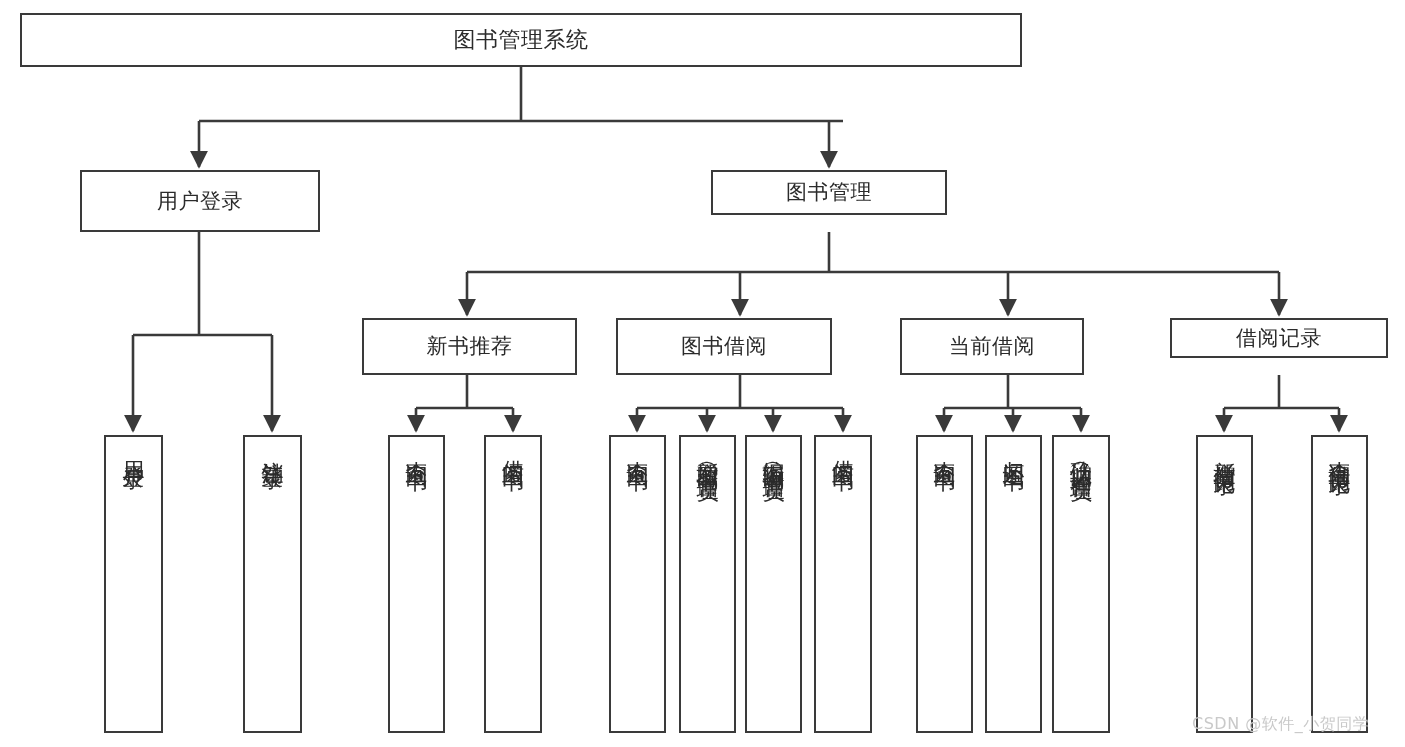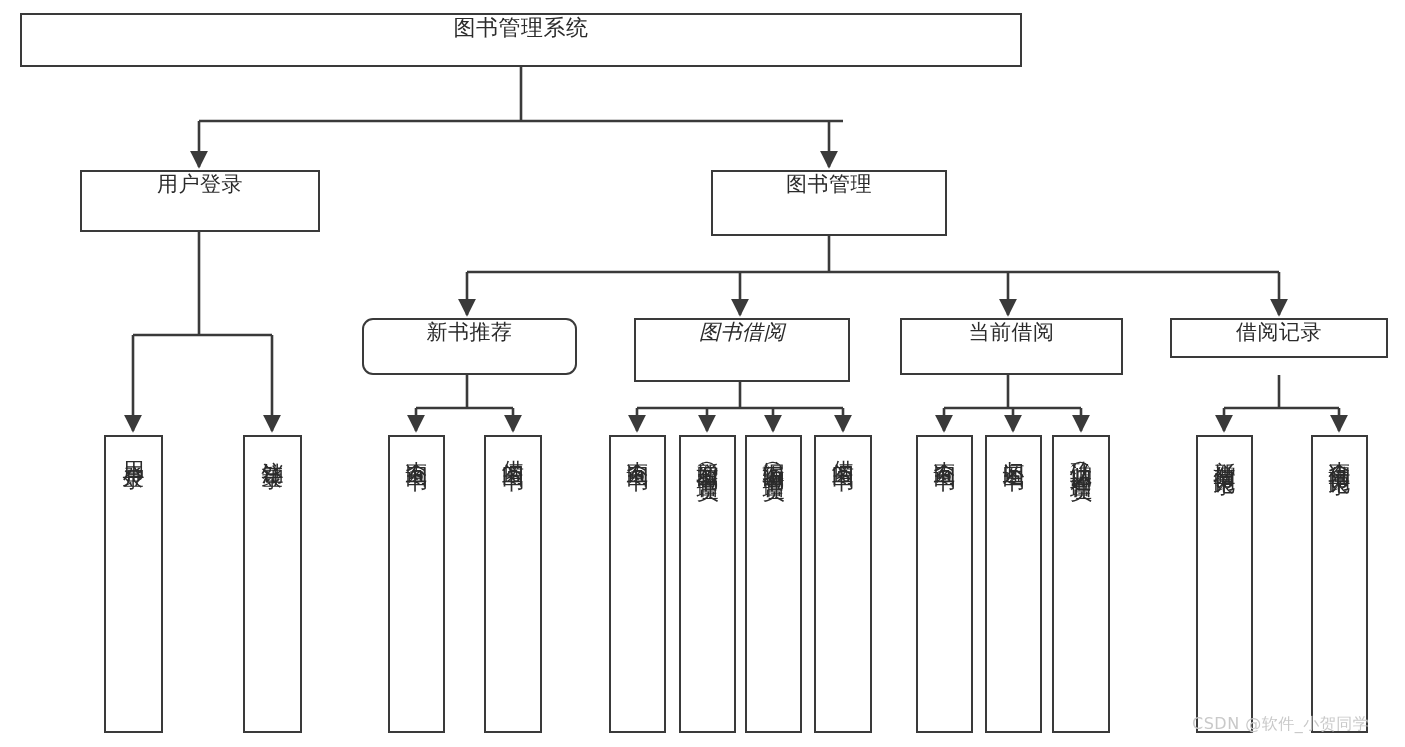"图书管理系统" .node { align-items: none -> center }
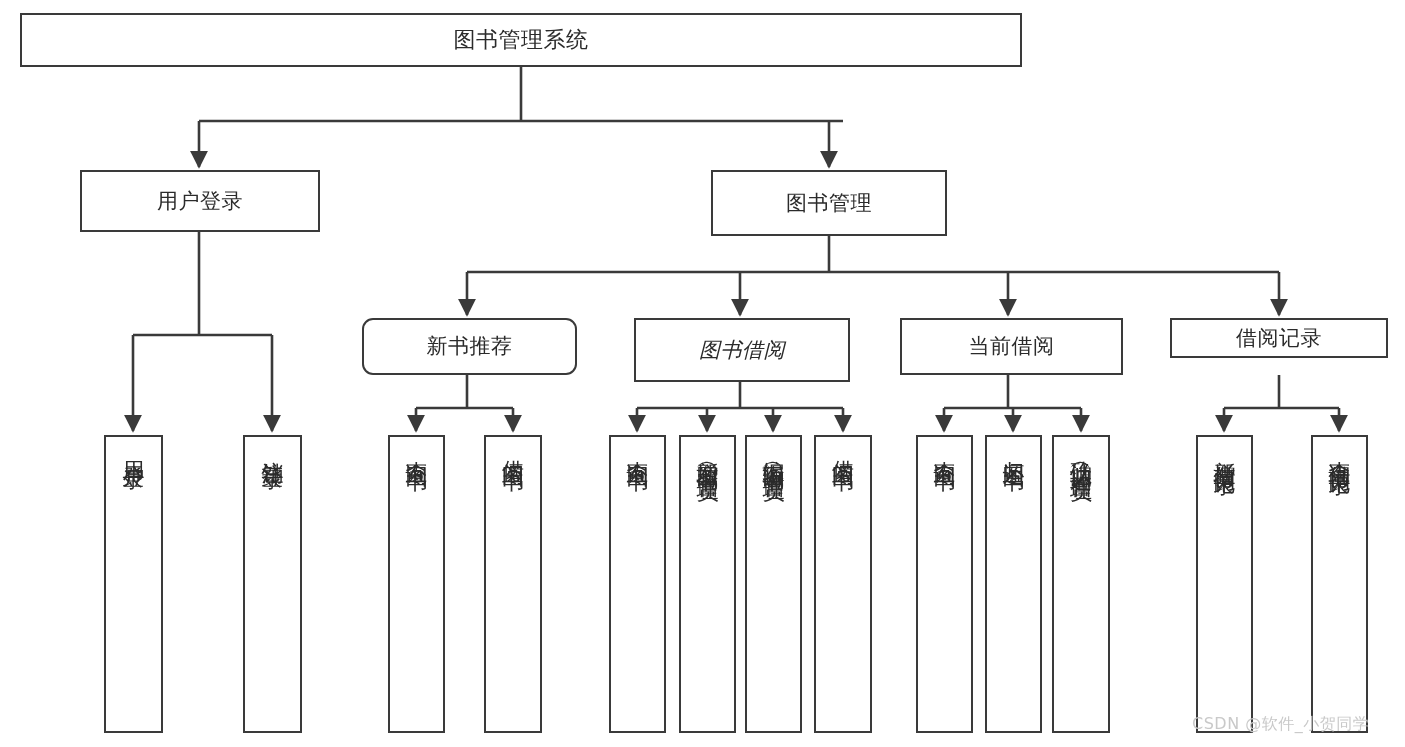"图书管理" div.node { height: 66px -> 45px }
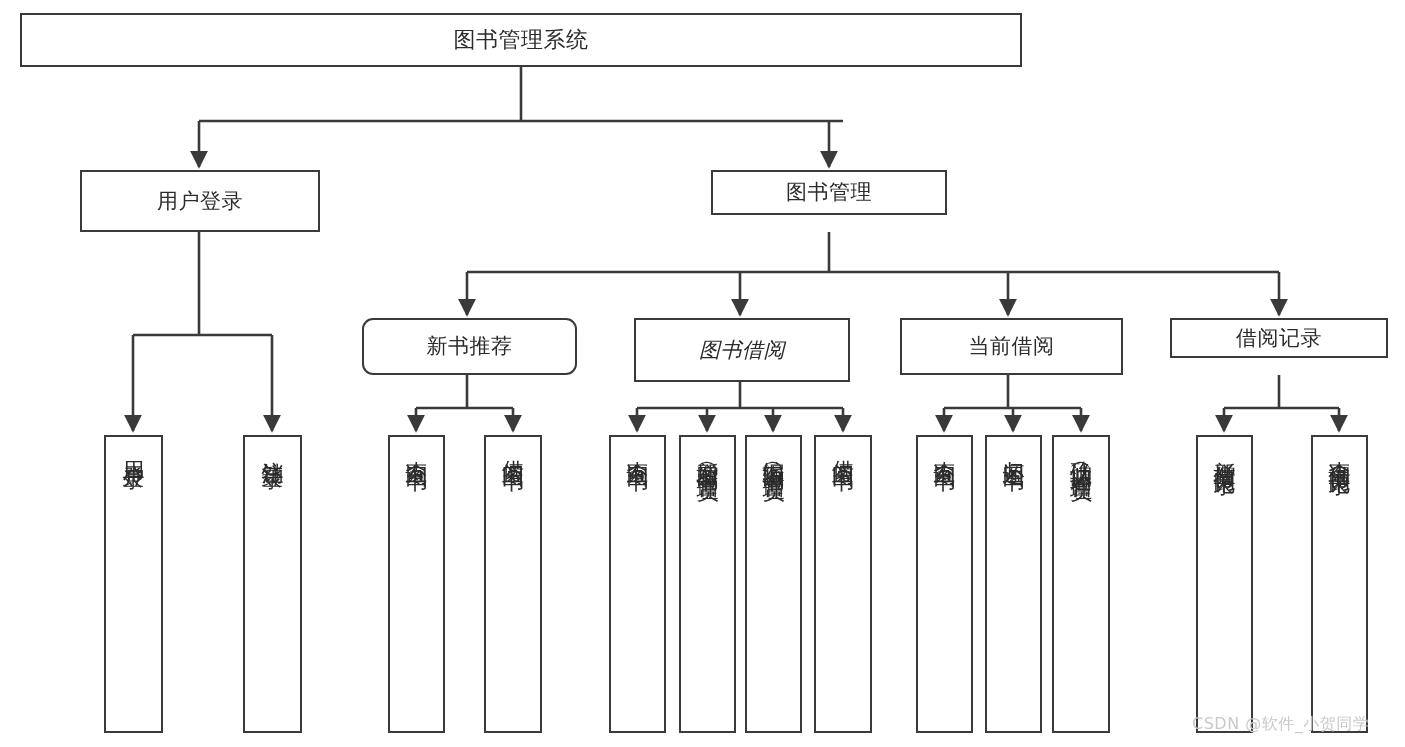"新书推荐" div.node { border-radius: 11px -> none }
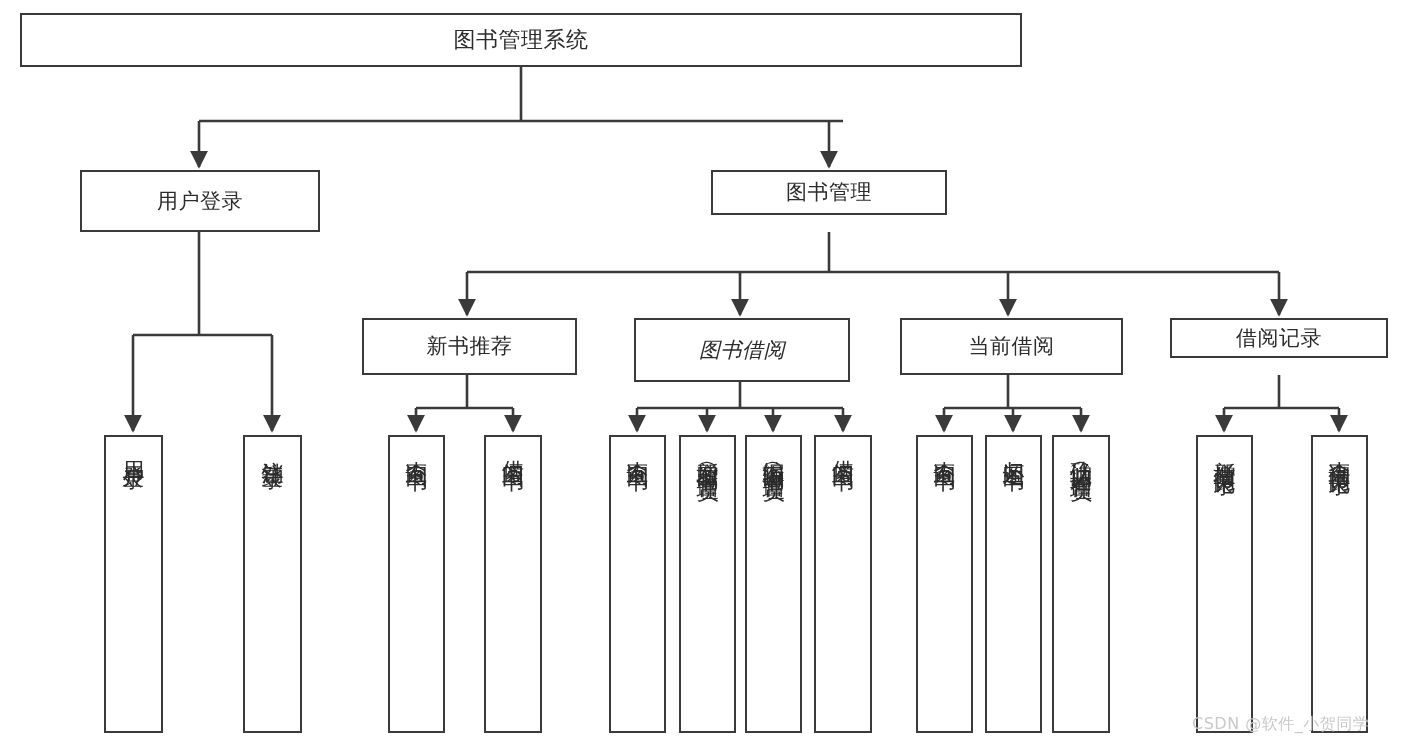"图书借阅" div.node { font-style: italic -> none; height: 64px -> 57px; left: 634px -> 616px }
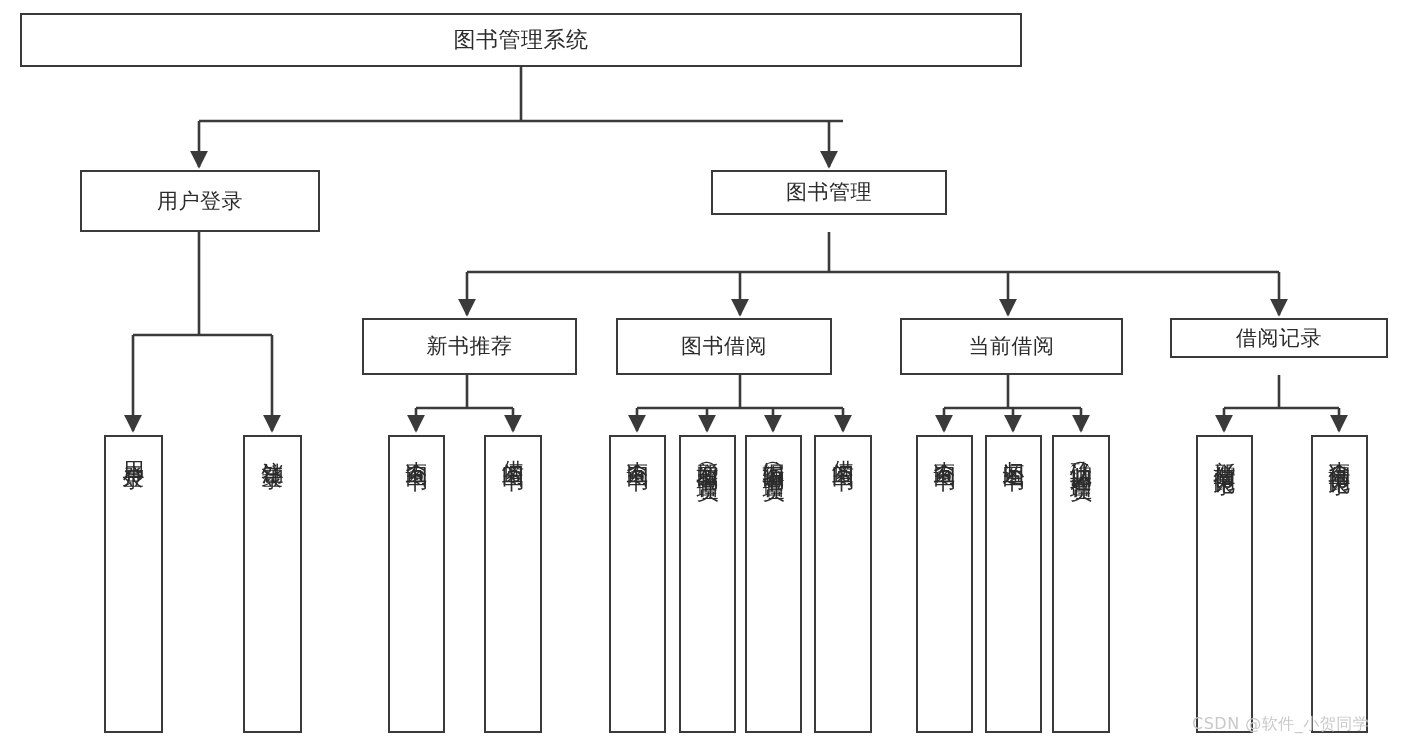"当前借阅" div.node { width: 223px -> 184px }
